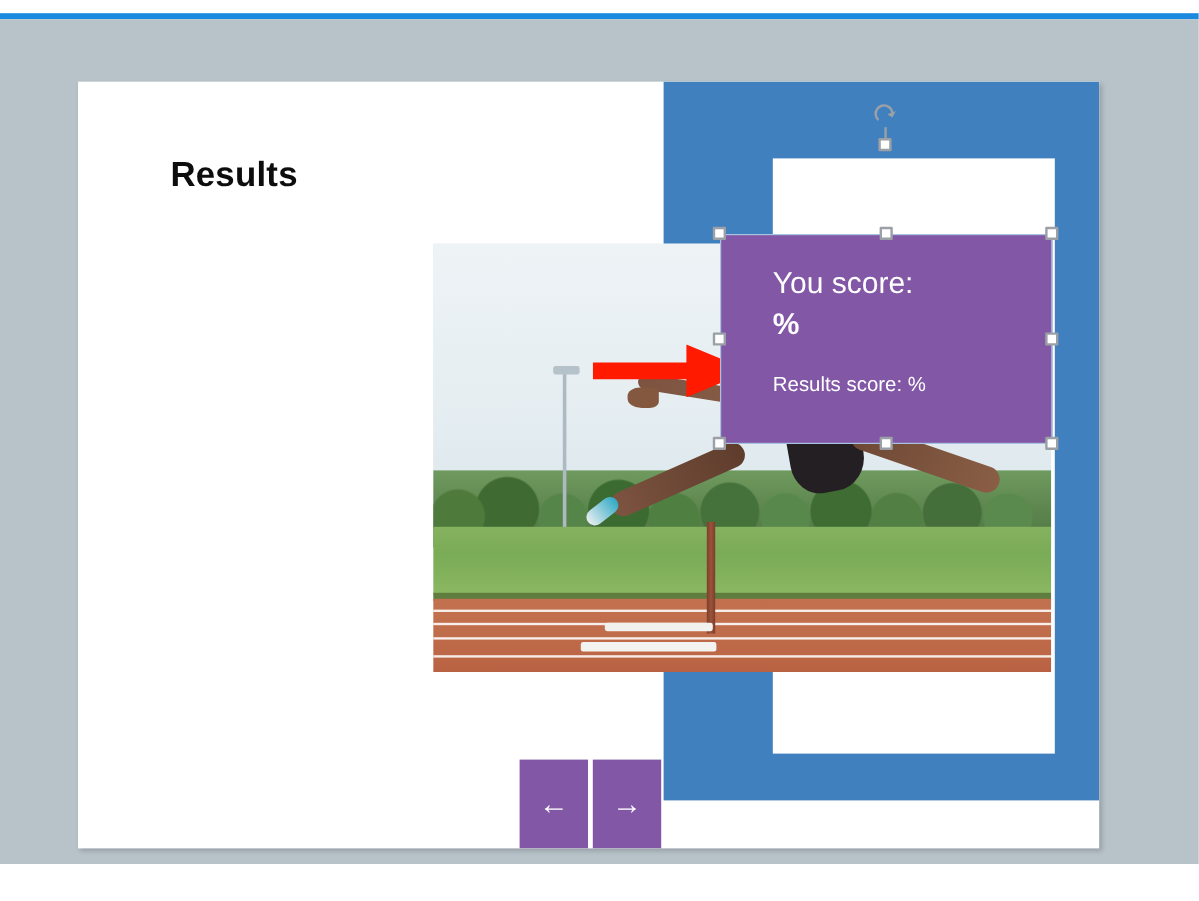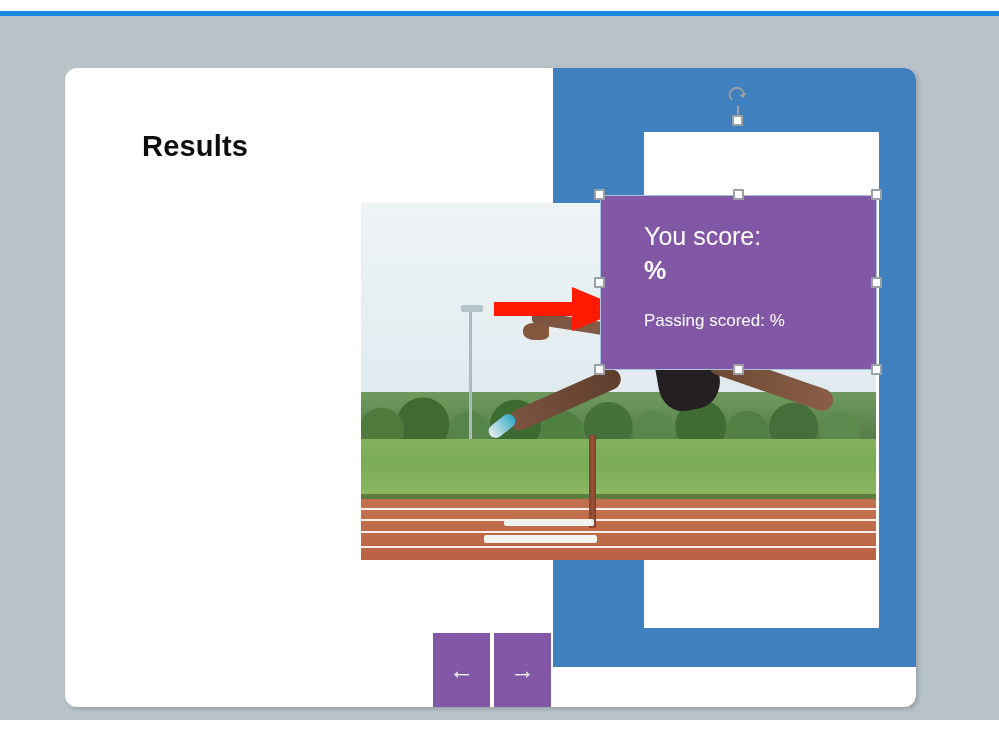"Results" .slide { border-radius: 12px -> none }
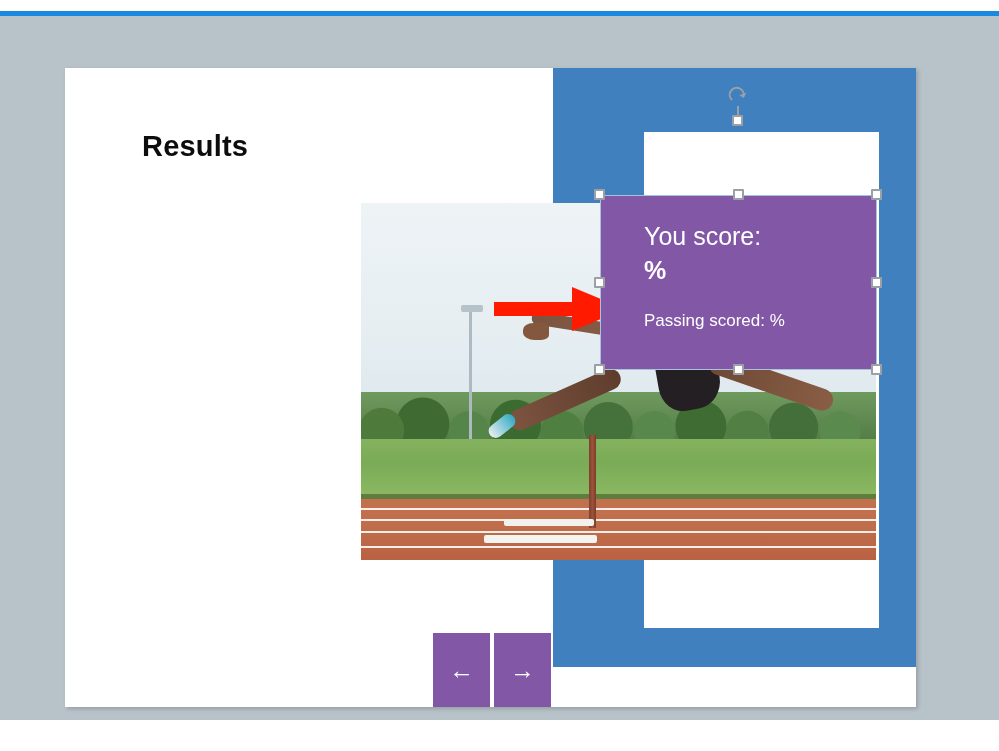"Passing scored: %" div.callout-line3 { text: Passing scored -> Results score }
